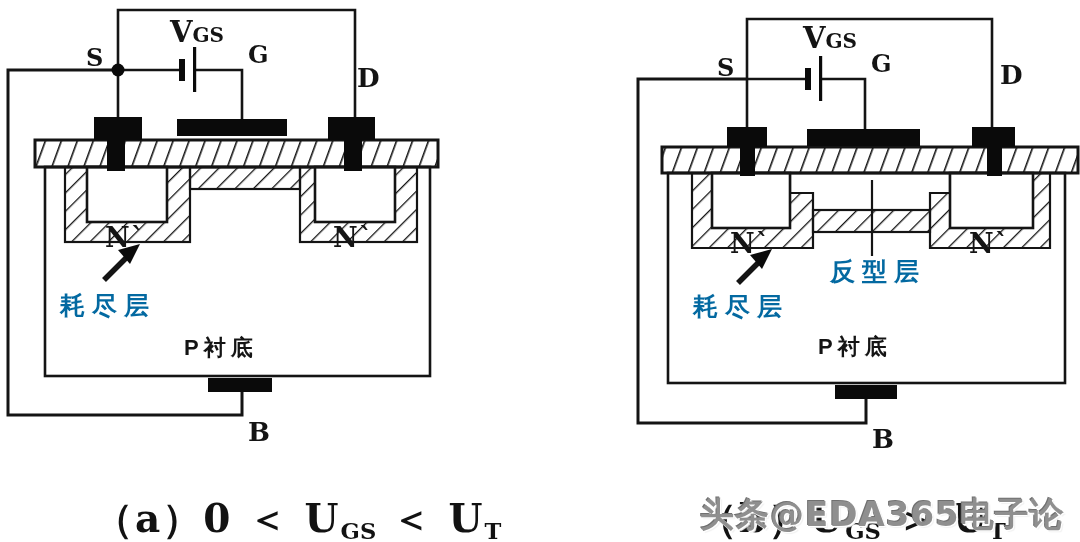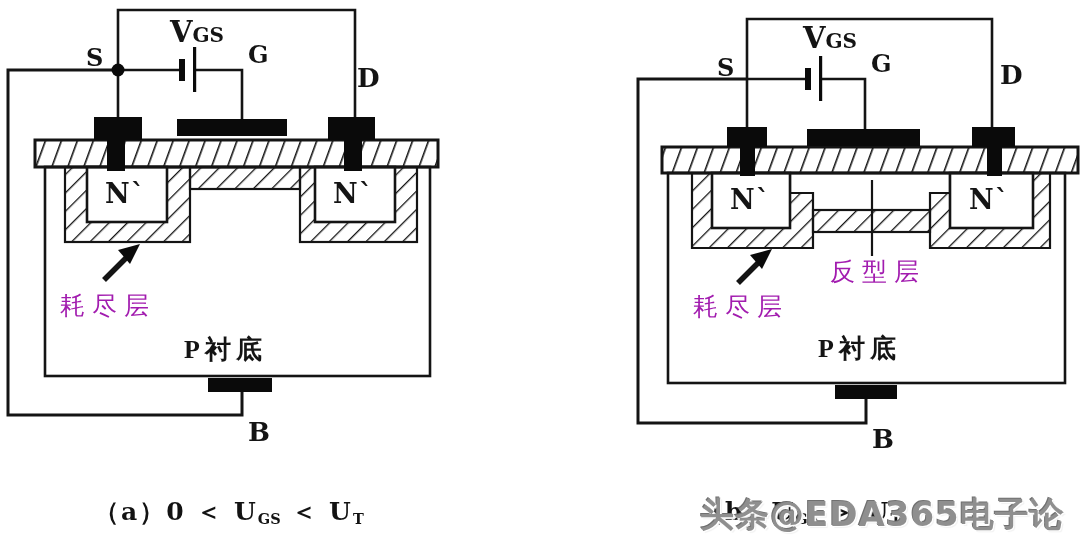"Nˋ" .nplus { margin-top: none -> 44px }
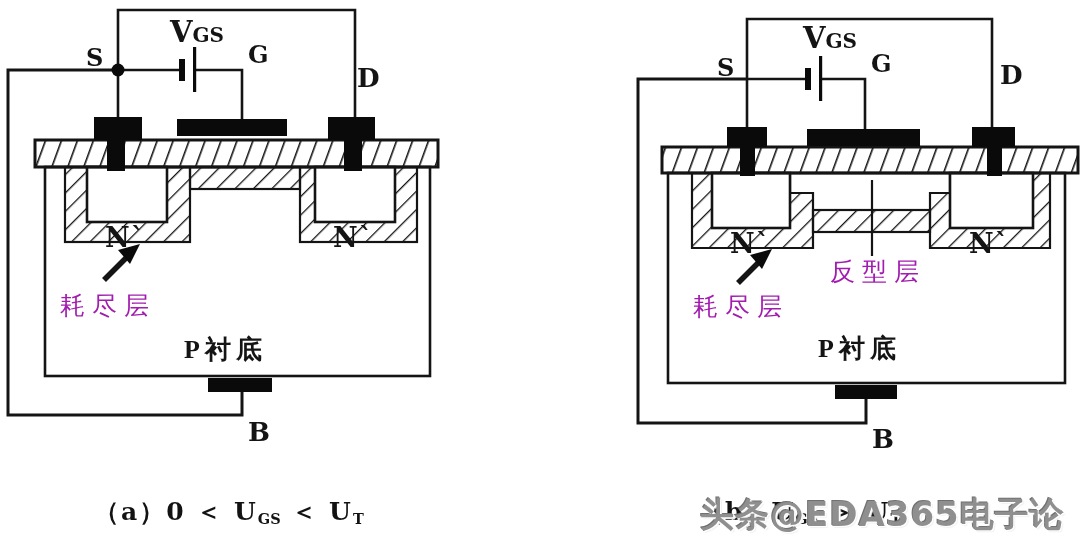"反型层" .cjk { color: #a21caf -> #0369a1; font-weight: 400 -> 700 }
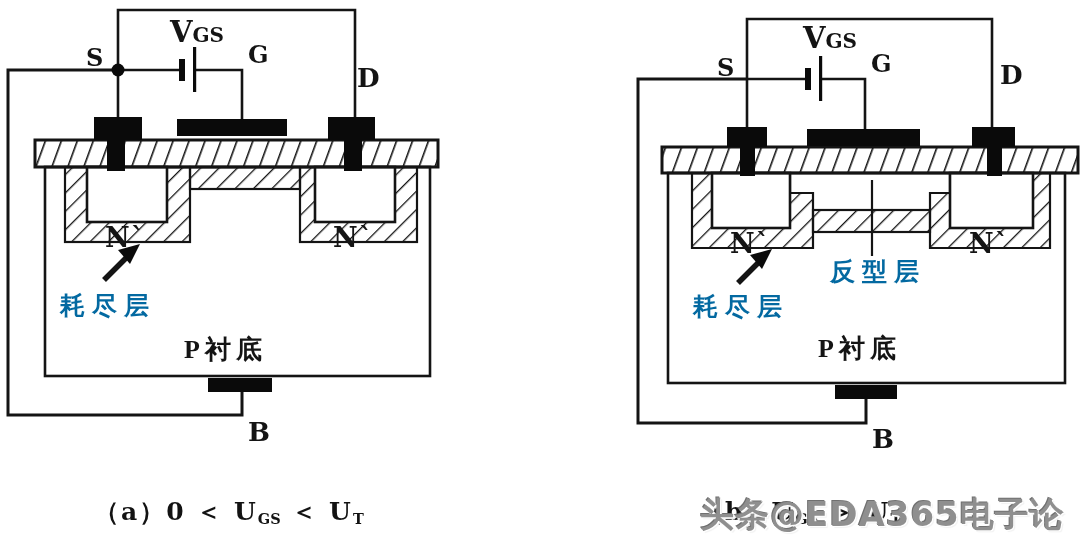"P衬底" .psub { font-family: Liberation Serif, serif -> Liberation Sans, sans-serif; font-size: 26px -> 22px }
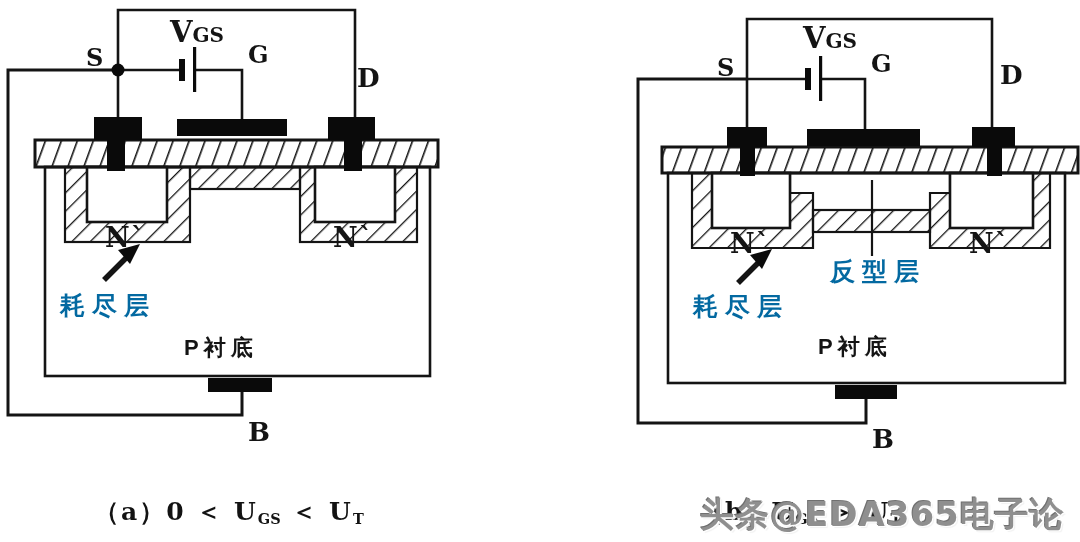"（a）0 ＜ UGS ＜ UT" .caption { font-size: 25px -> 39px }
